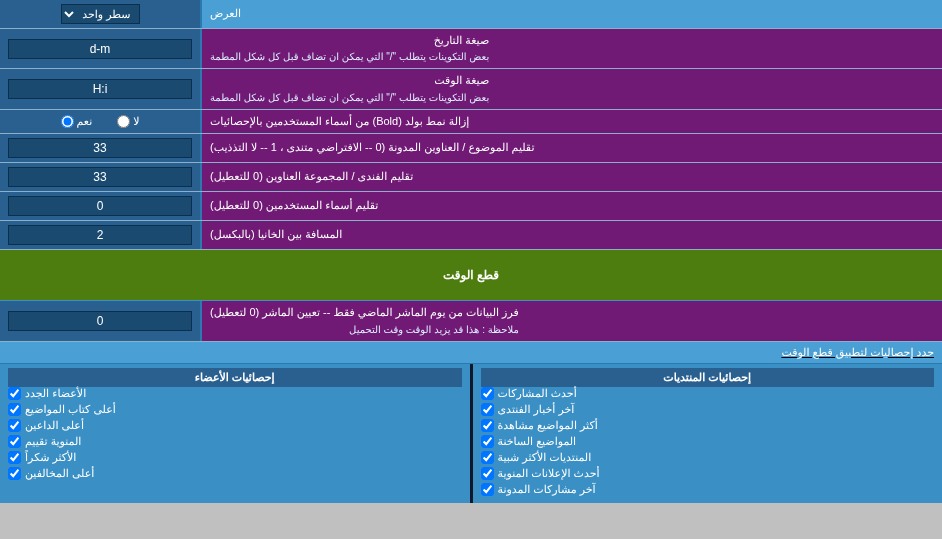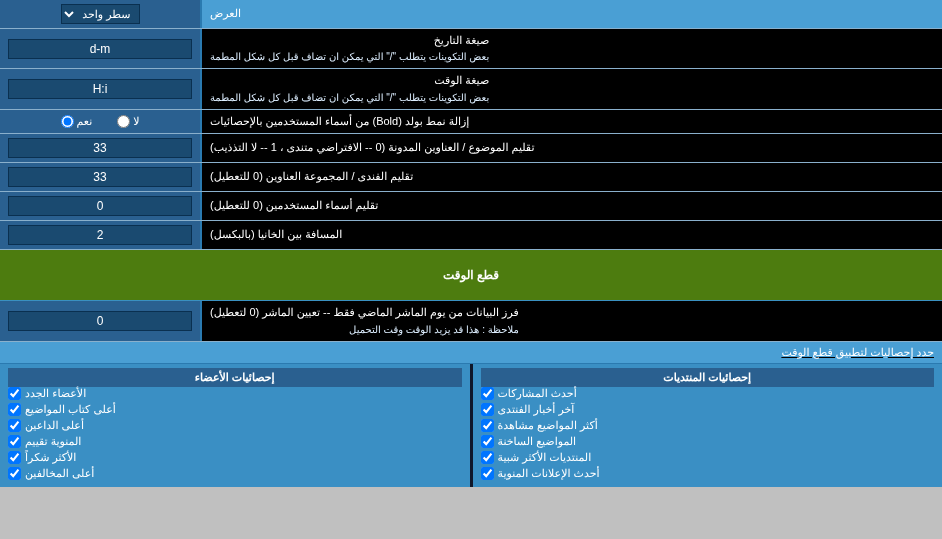"صيغة التاريخ" .row-label { background: #000000 -> #701a75 }
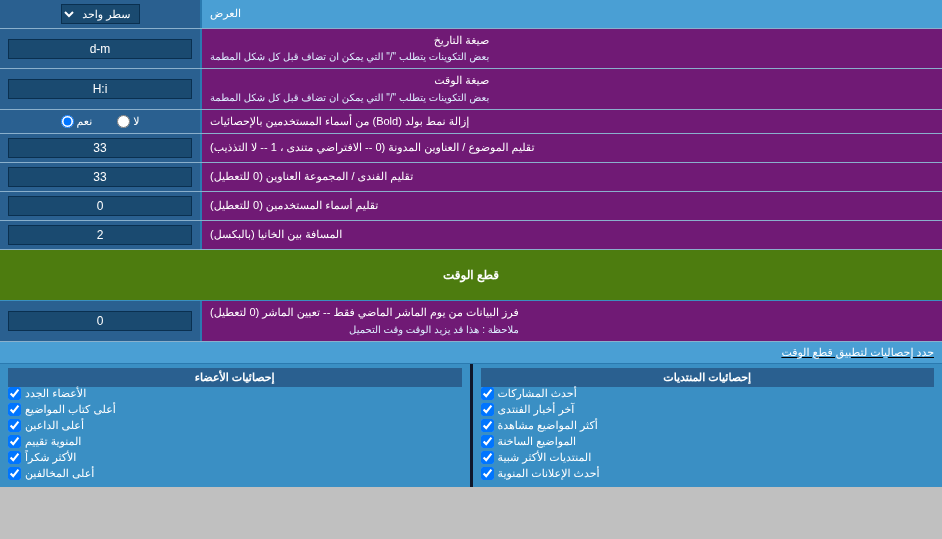"آخر مشاركات المدونة" div.checkbox-item { html: none -> <div> <input> <label>آخر مشاركات المدونة</label> </div> }
